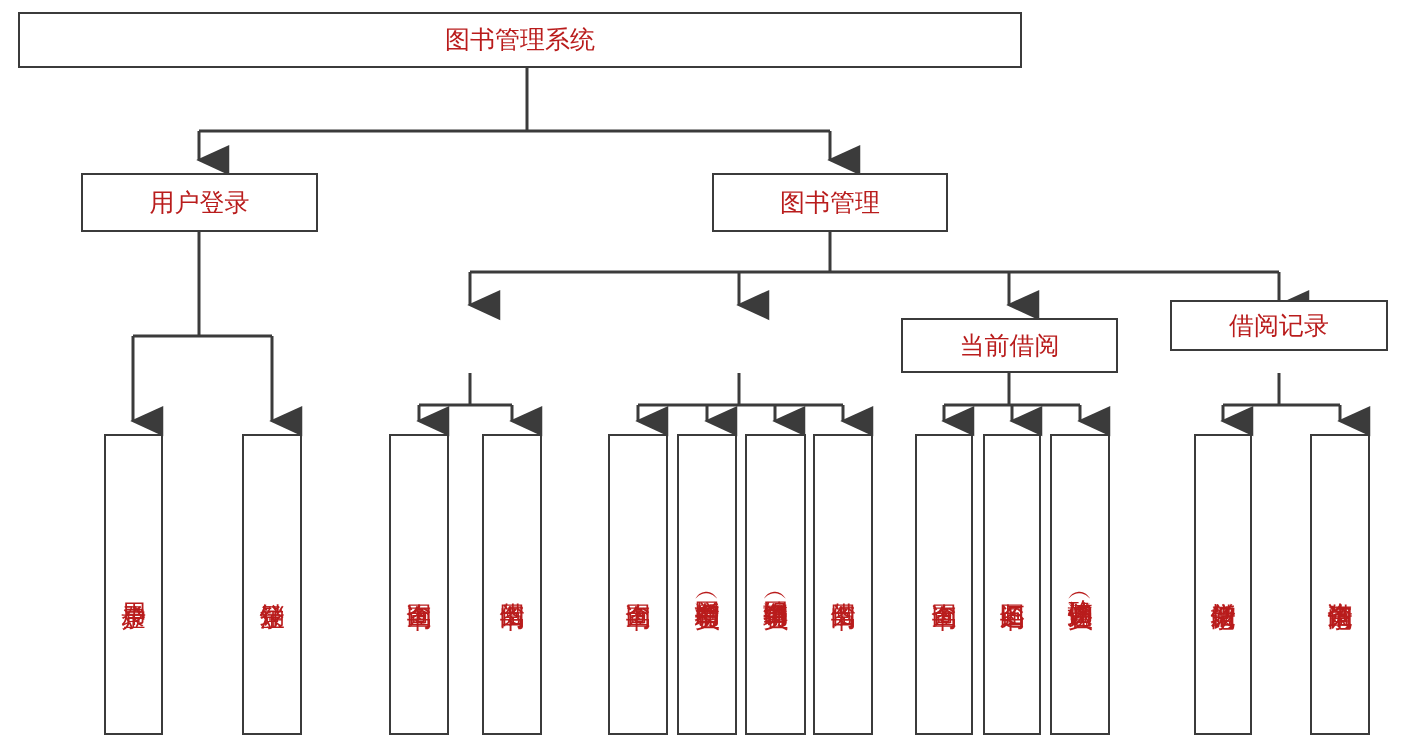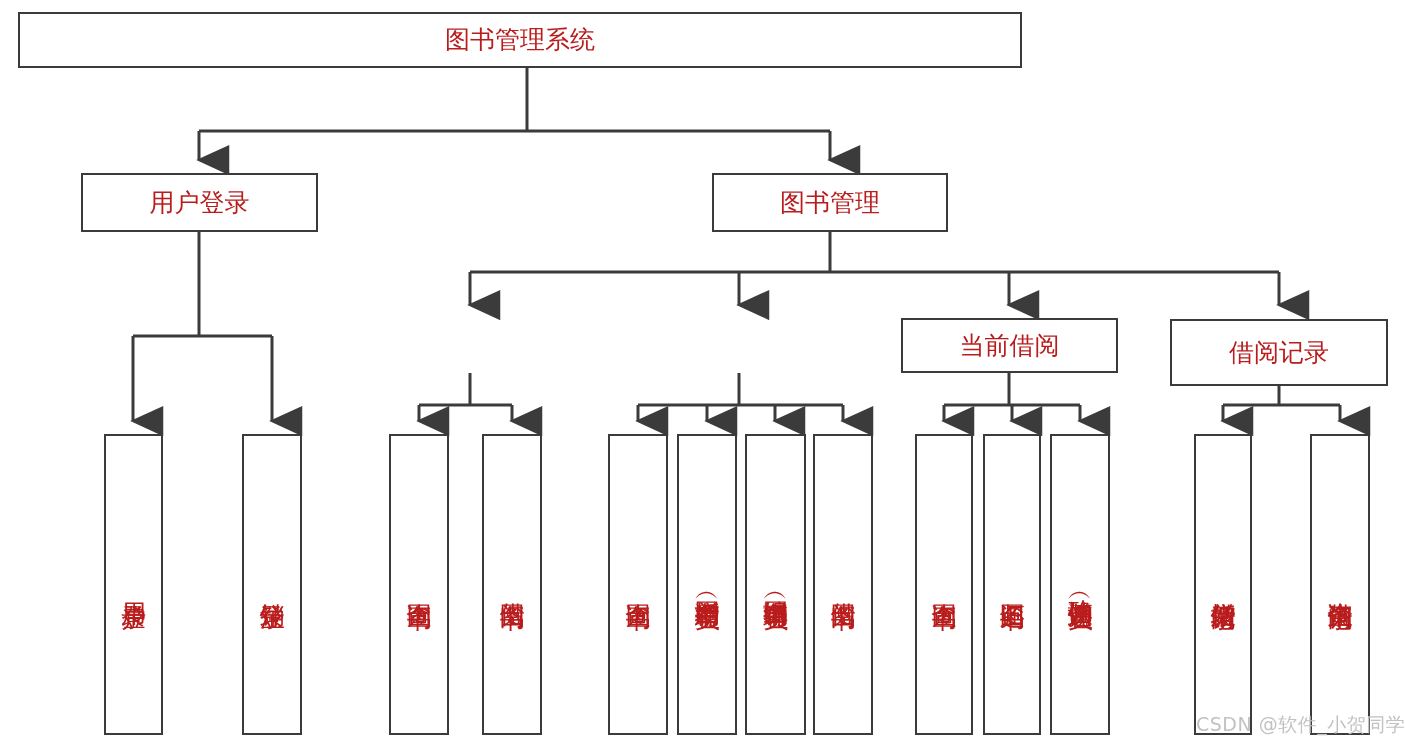"借阅记录" div.node { height: 67px -> 51px; top: 319px -> 300px }
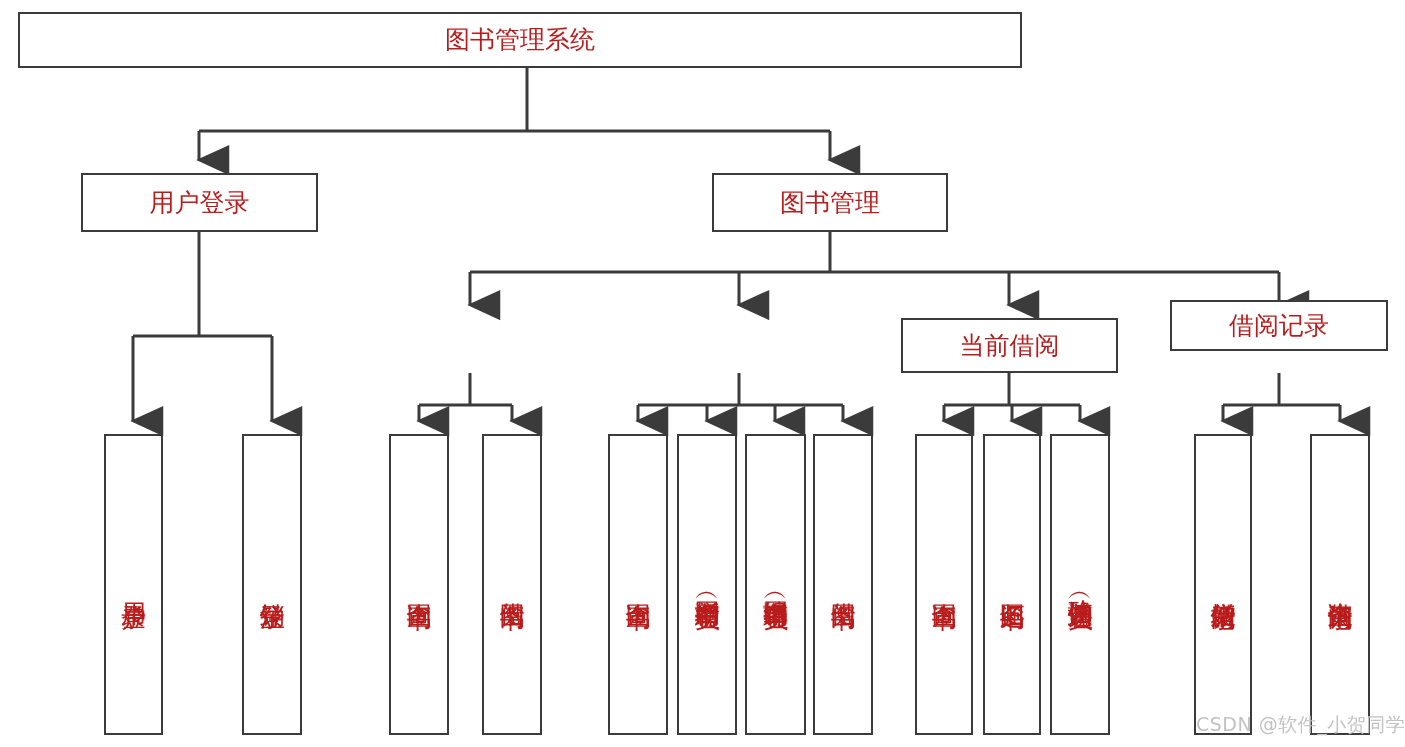"CSDN @软件_小贺同学" div.watermark { html: <div>CSDN @软件_小贺同学</div> -> none }
